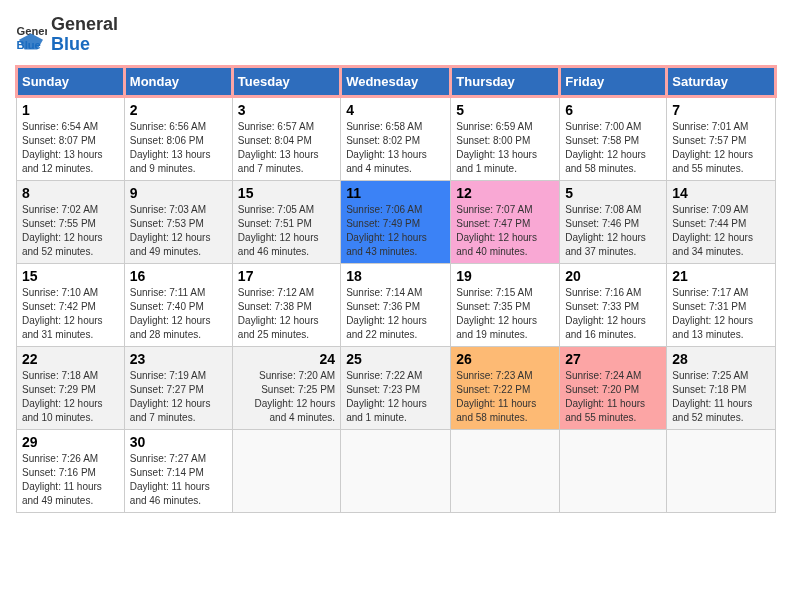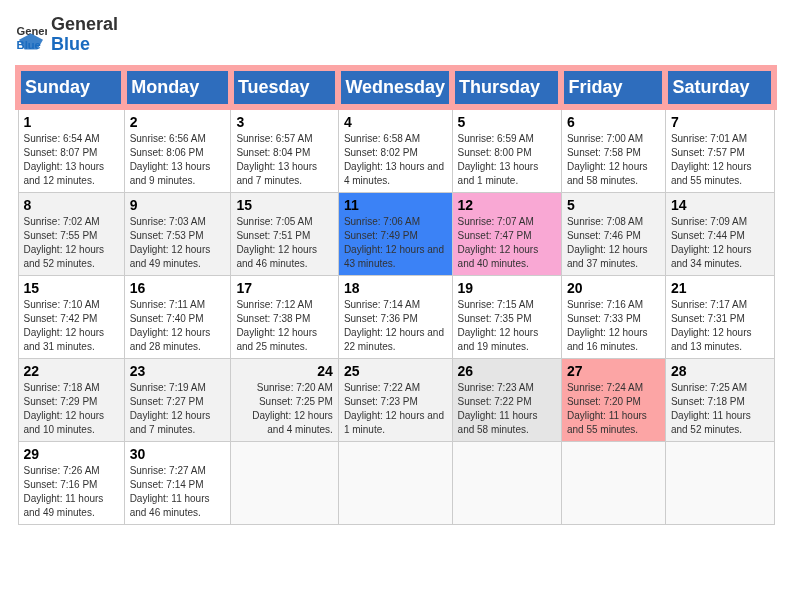"Sunday" thead th { border: 6px solid #fca5a5 -> 3px solid #fca5a5; font-size: 18px -> 13px }
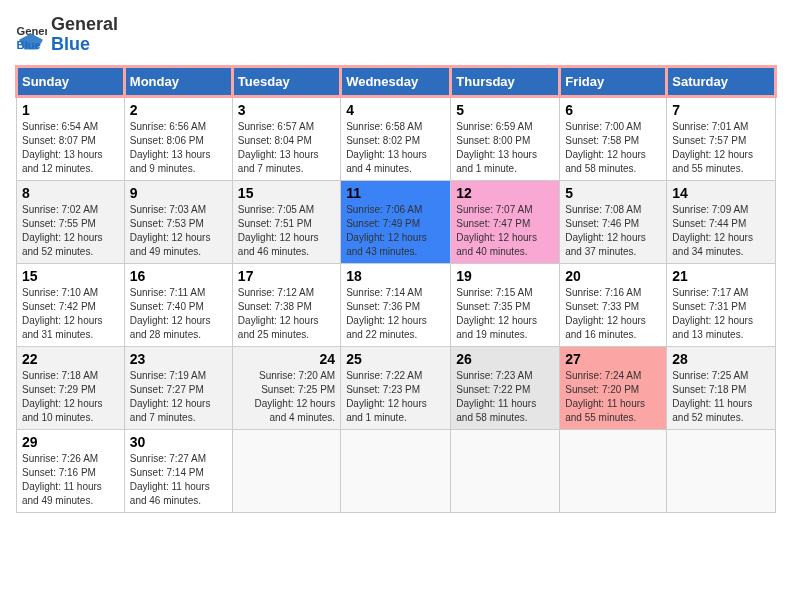"26" td { background: #e5e5e5 -> #fdba74 }
